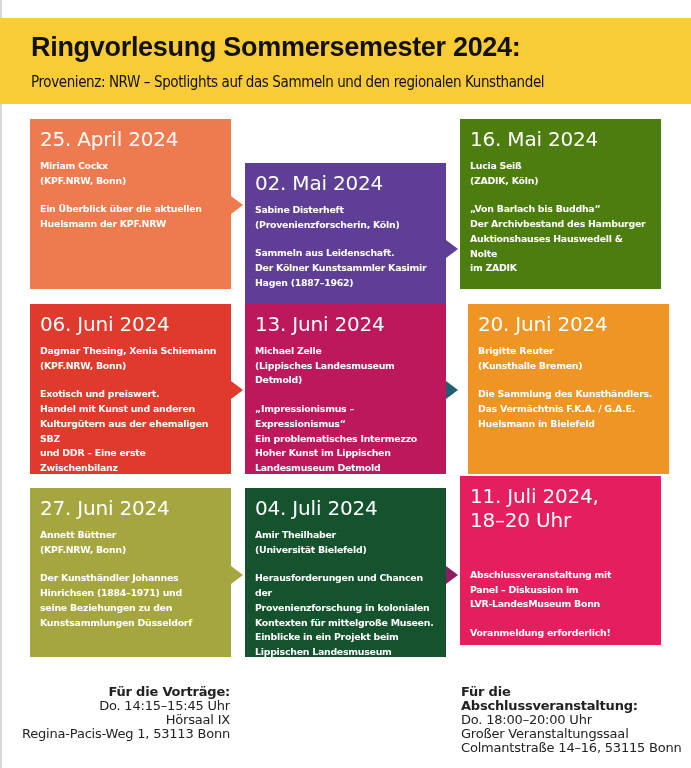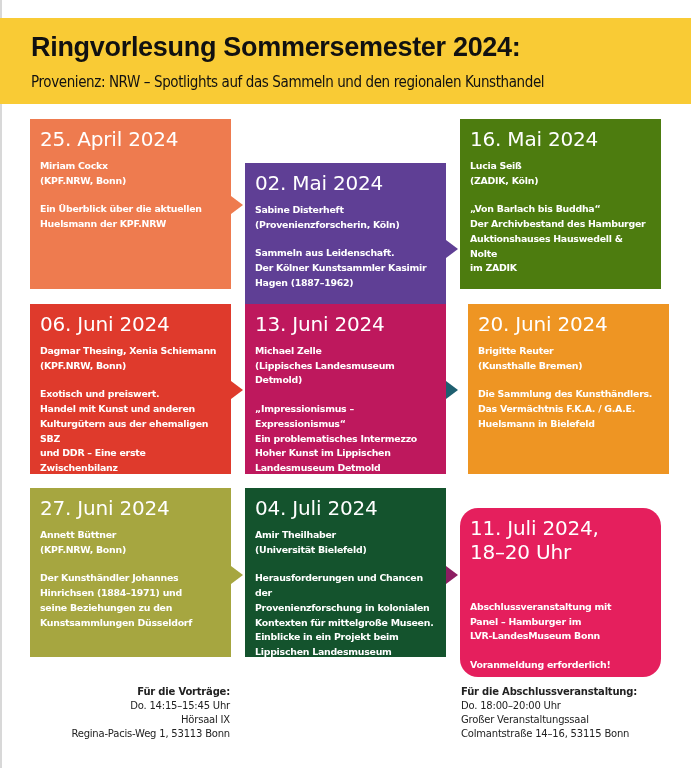"11. Juli 2024," div.card { border-radius: 18px -> none; top: 508px -> 476px }
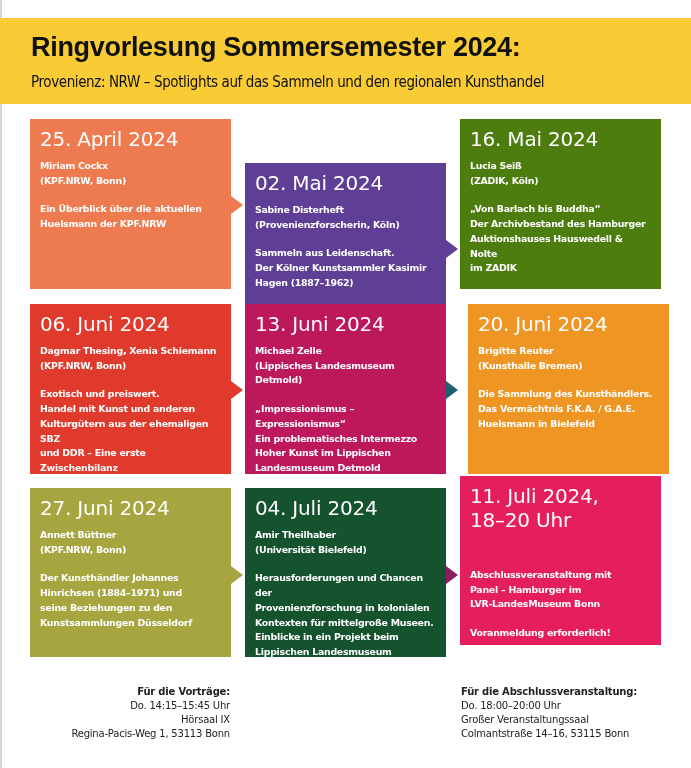"Abschlussveranstaltung mit" div.topic { text: Hamburger -> Diskussion }
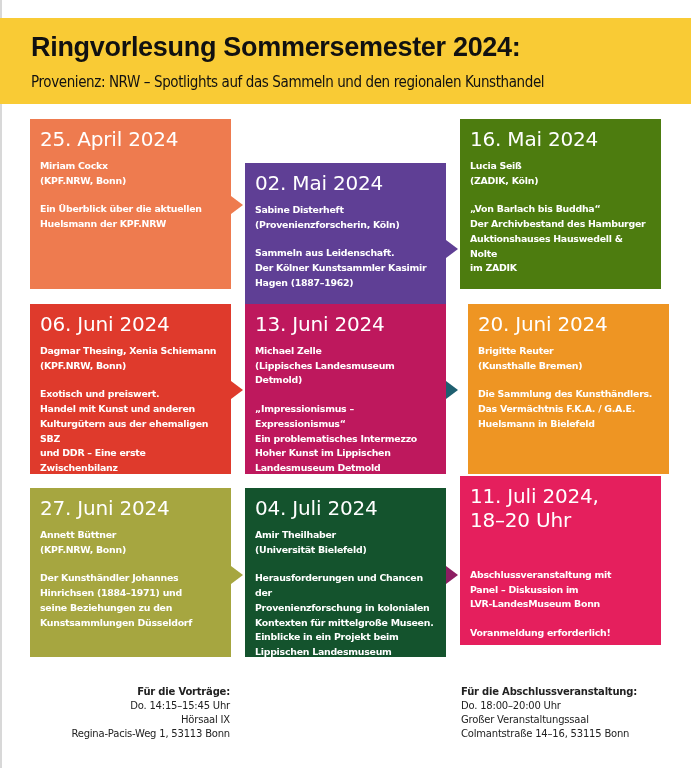"Für die Vorträge:" .footer-block { font-size: 10px -> 13px }
